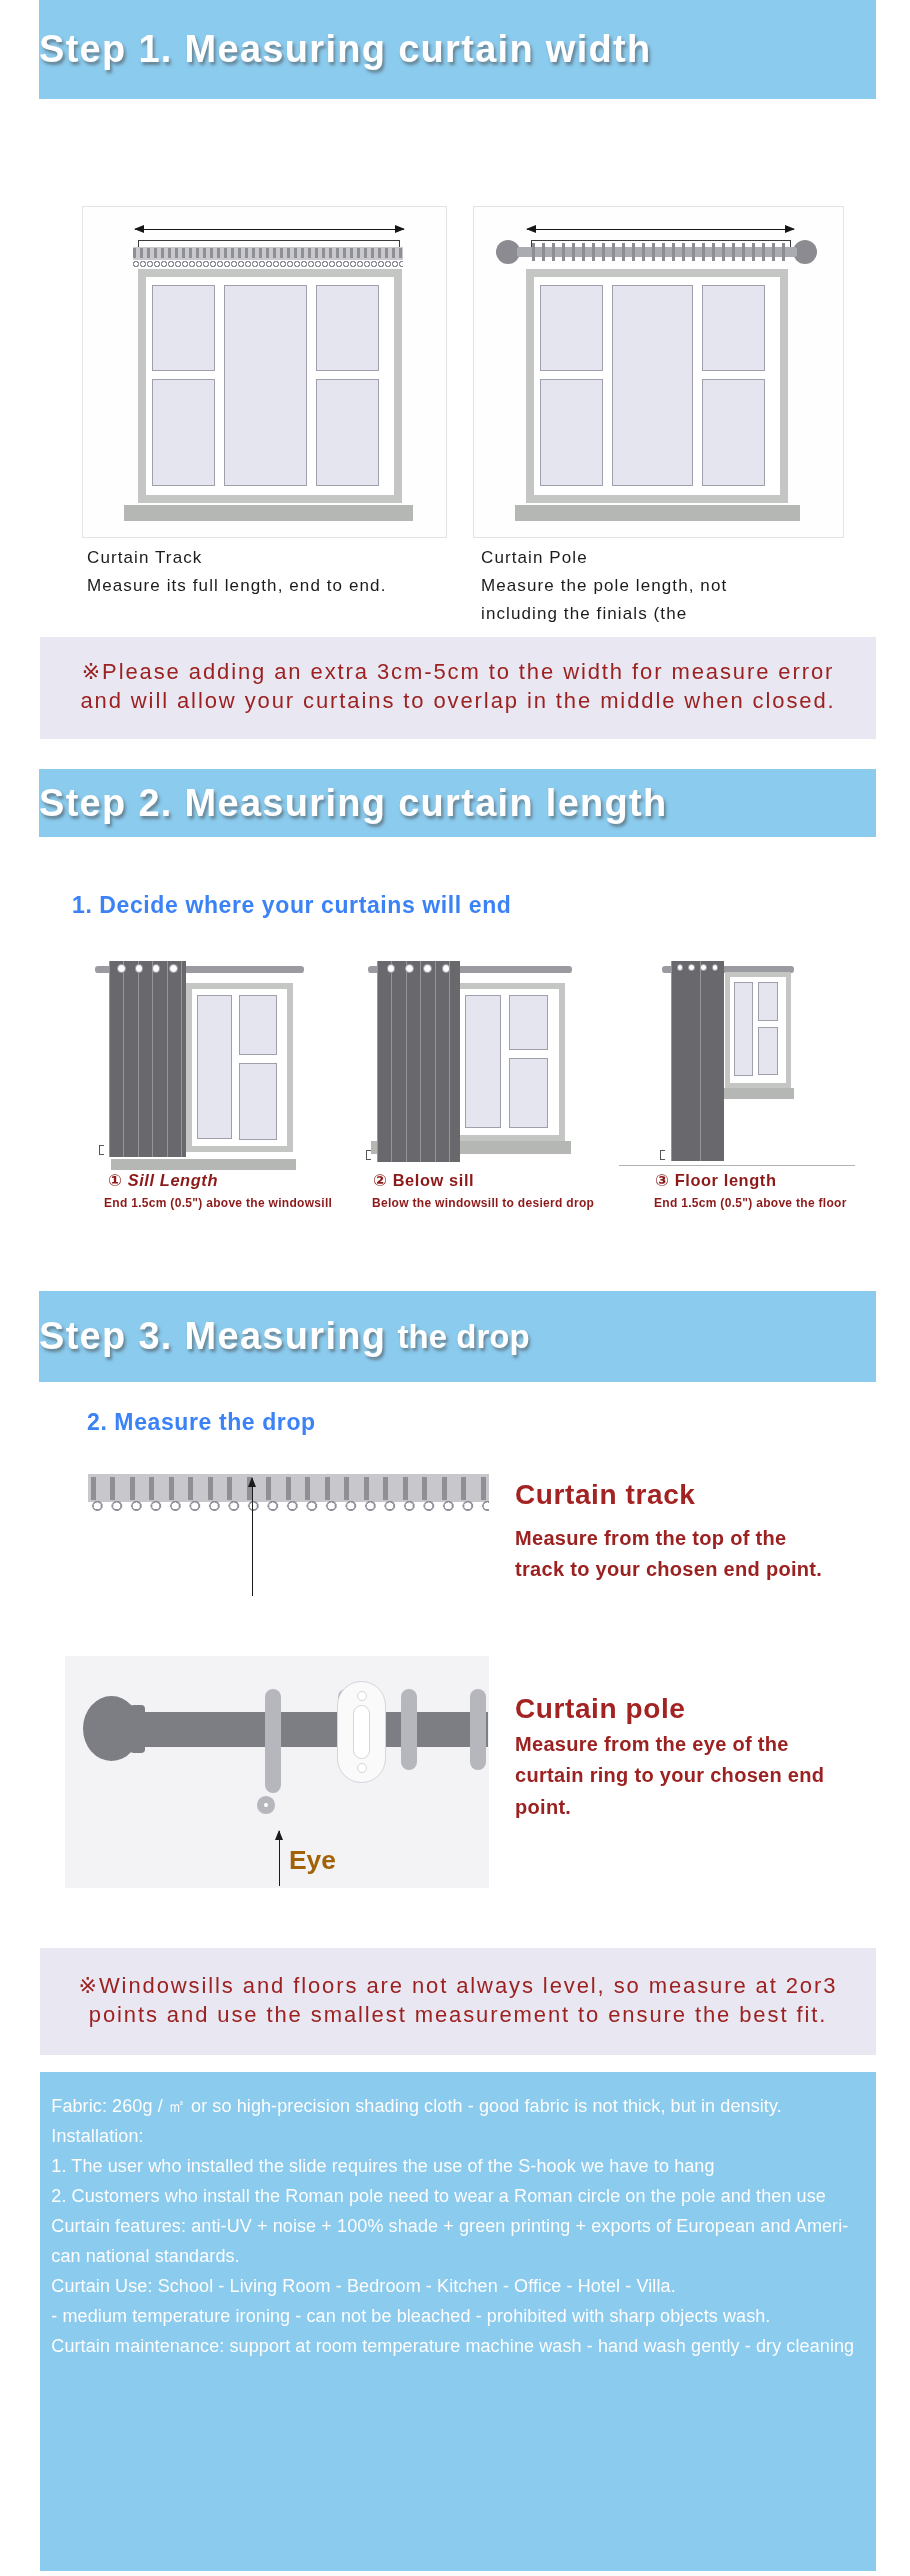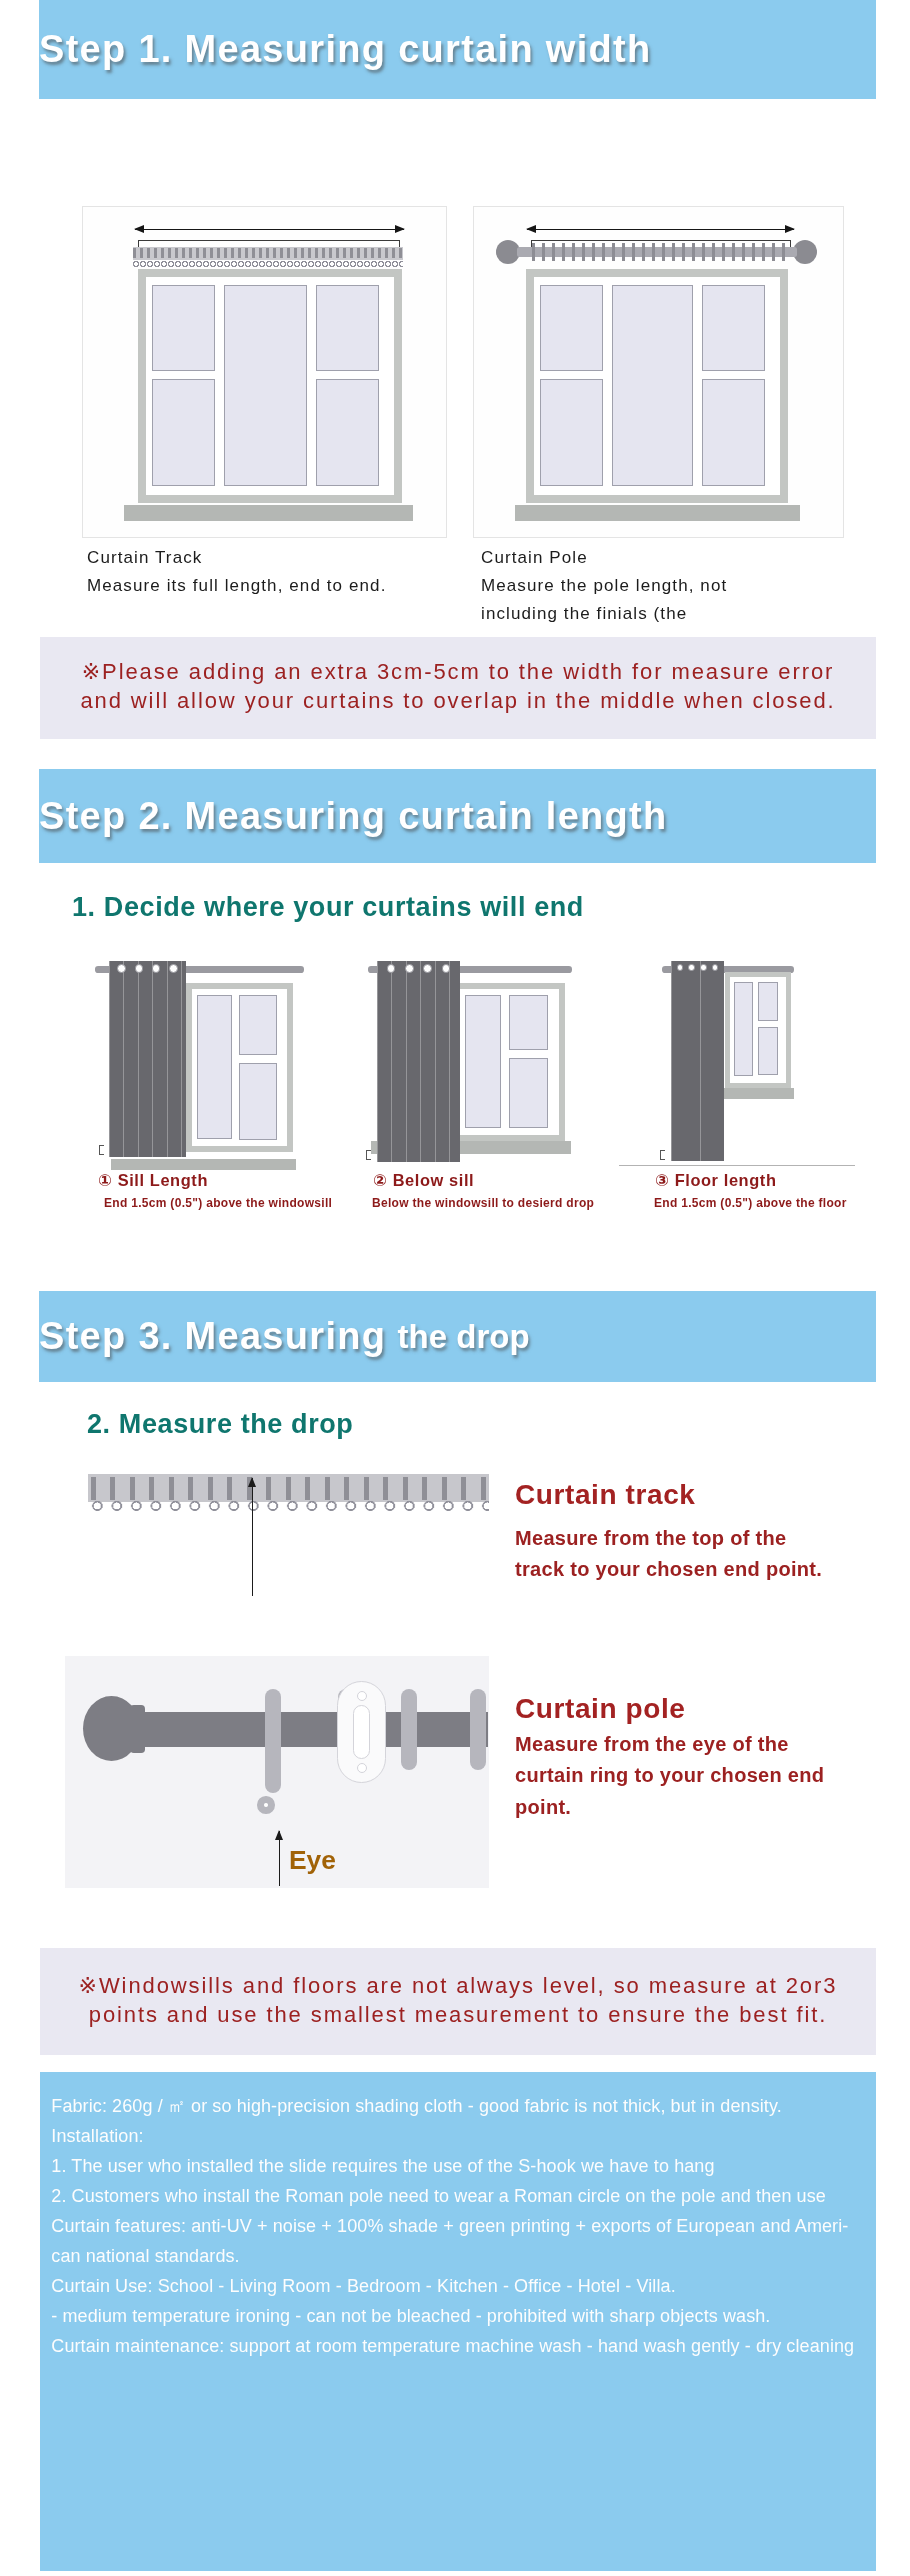"Step 2. Measuring curtain length" div.banner { height: 94px -> 68px }
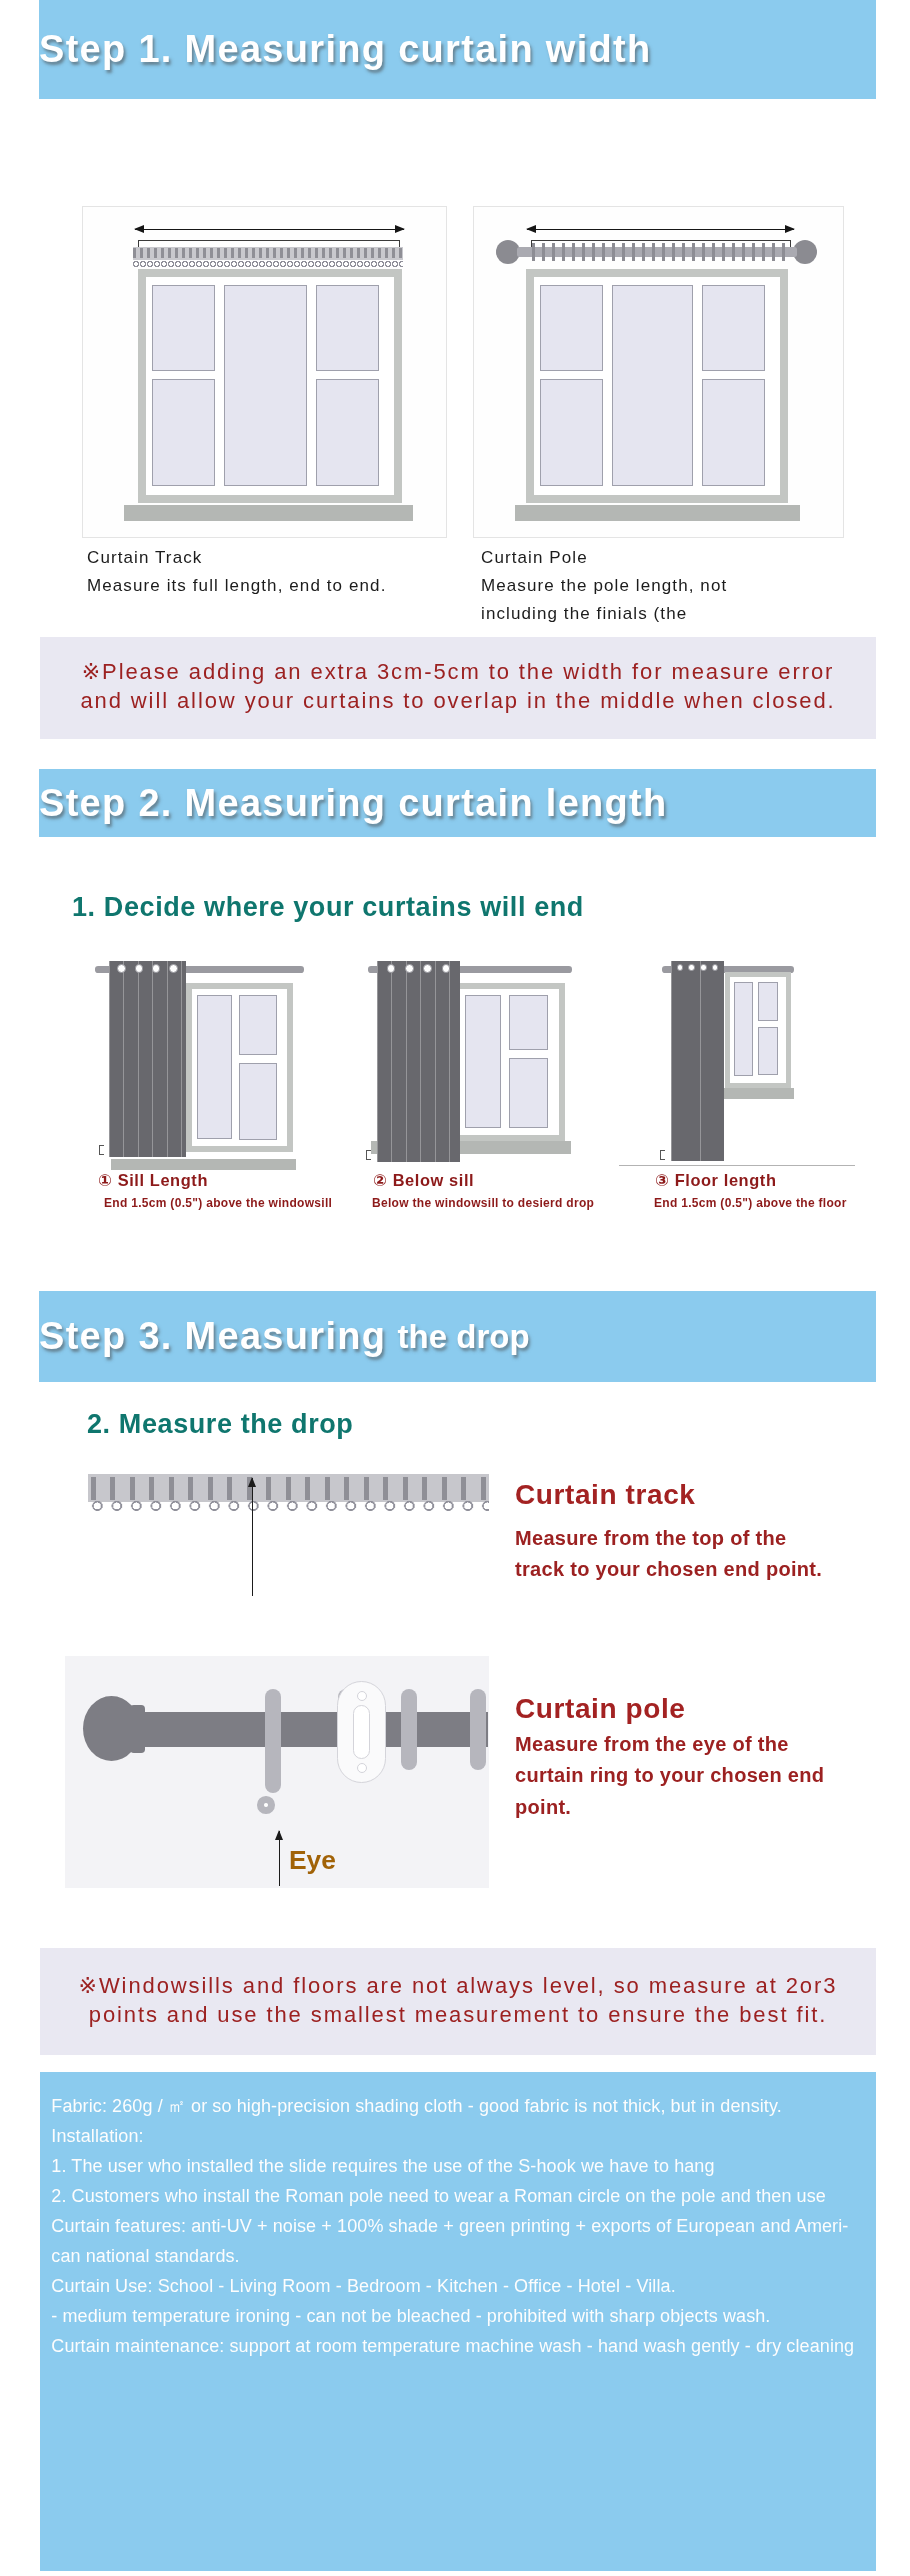"1. Decide where your curtains" .h-black { color: #0f766e -> #3b82f6; font-size: 27px -> 23px }
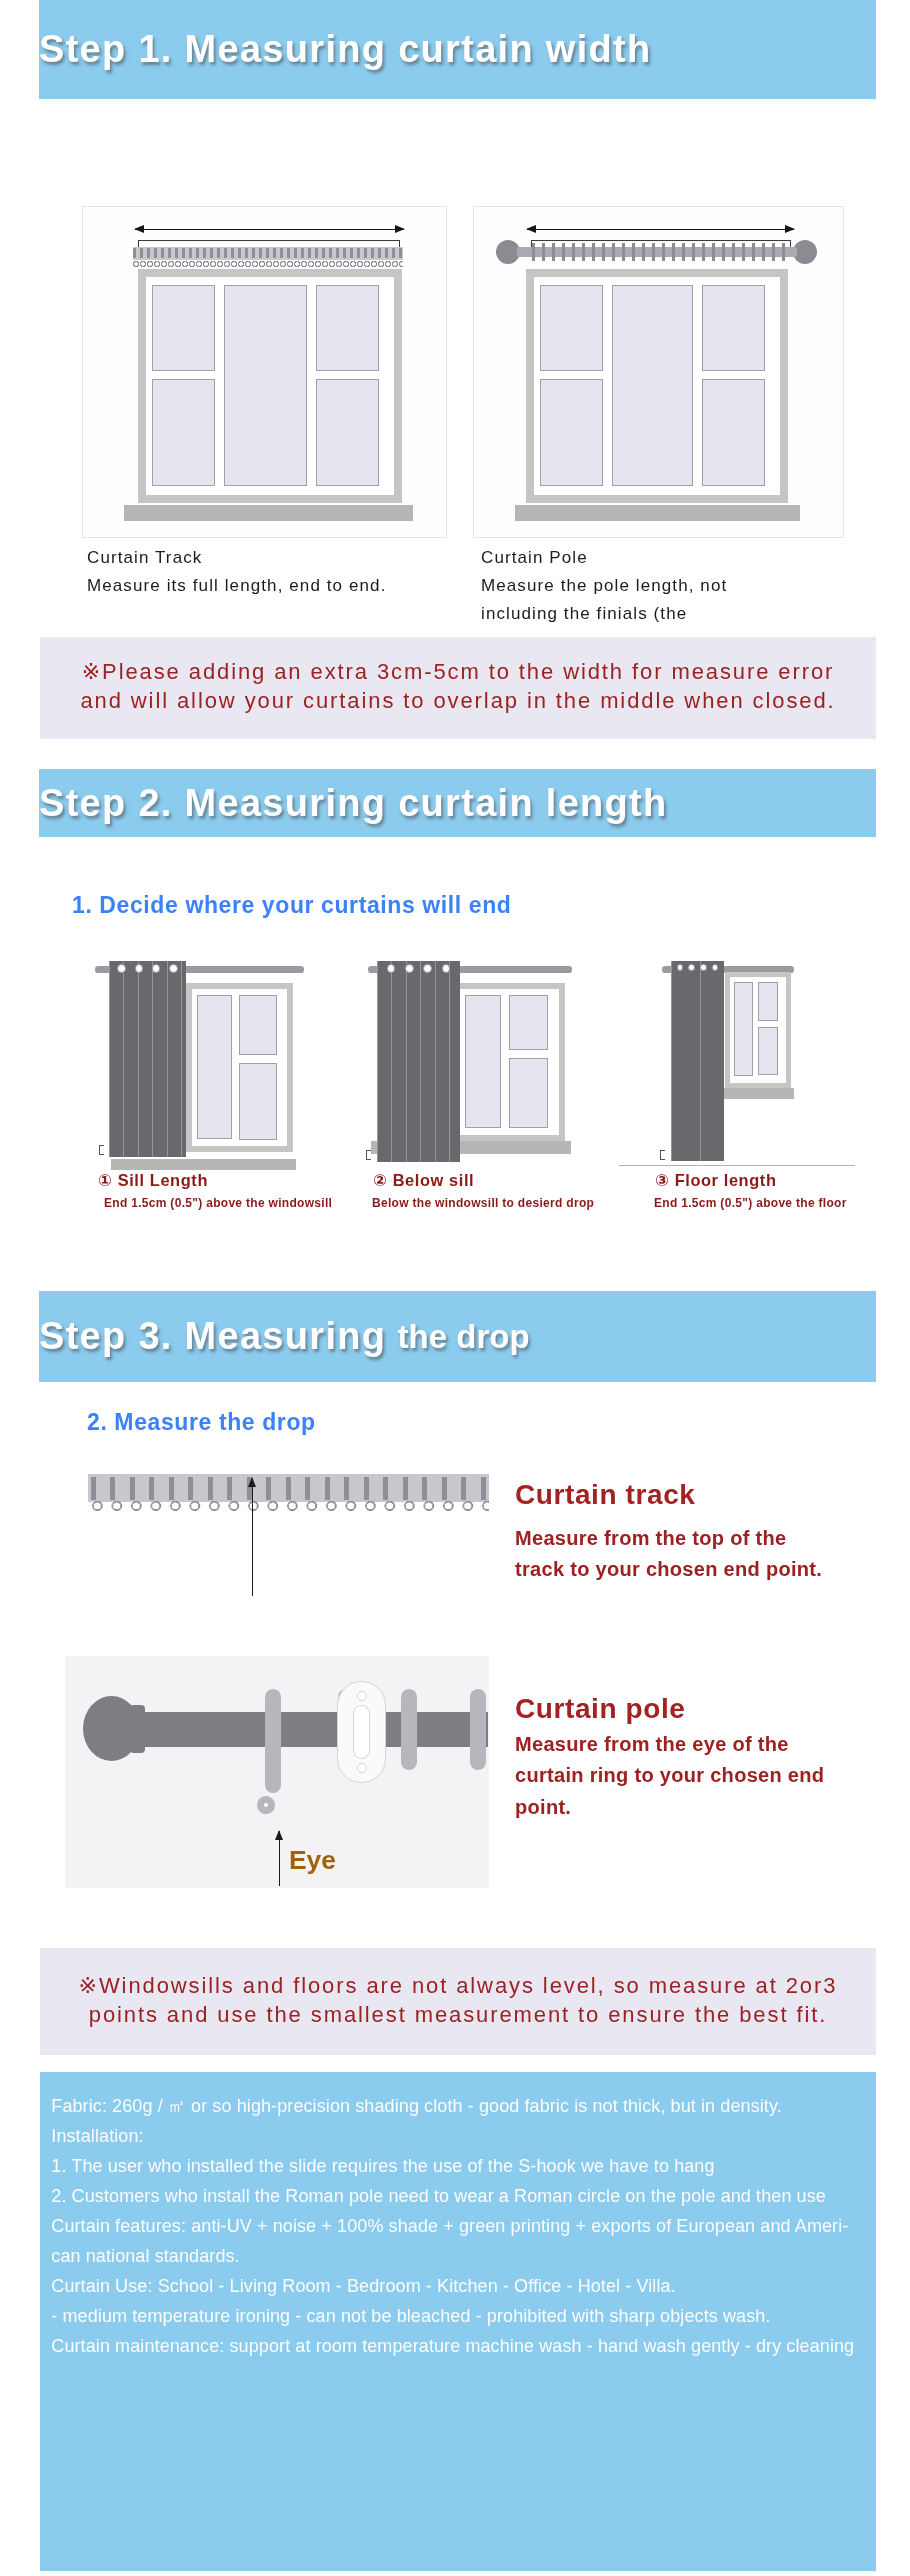"① Sill Length" div.opt-t { font-style: none -> italic; left: 98px -> 108px }
